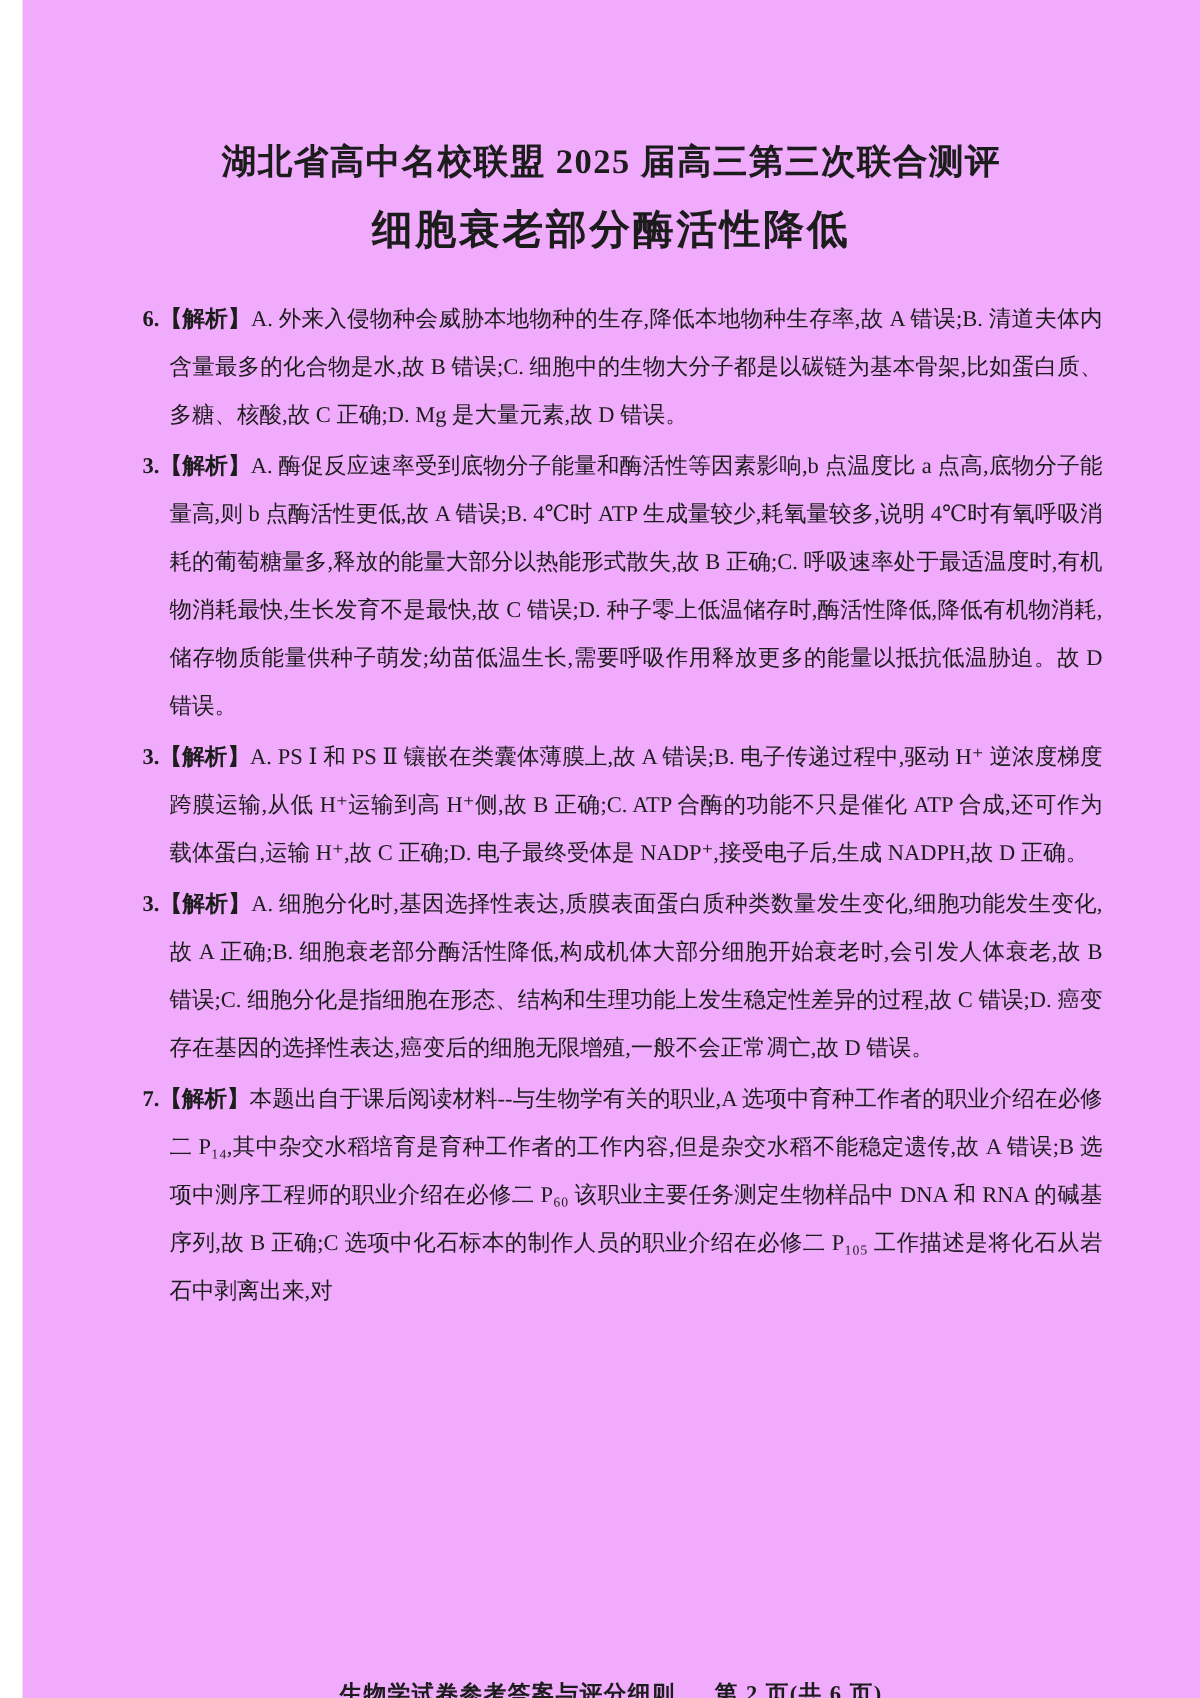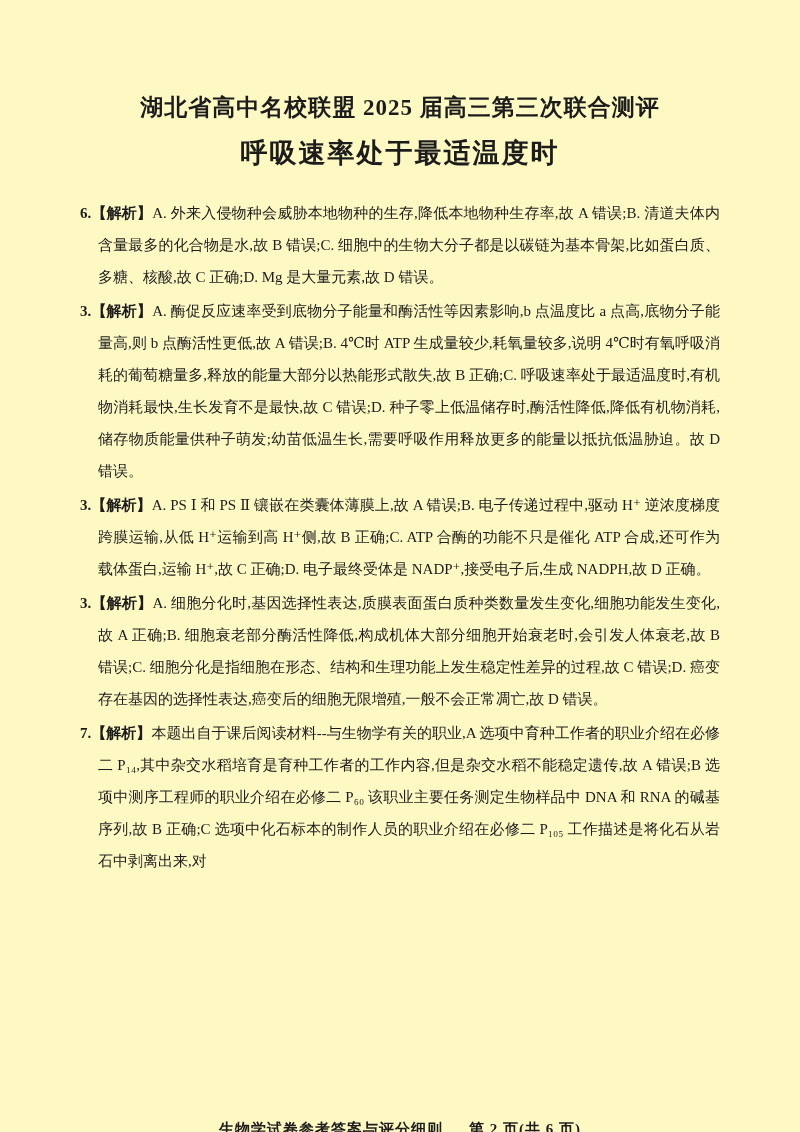"湖北省高中名校联盟 2025 届高三第三次联合测评" .page { background: #fef9c3 -> #f0abfc; margin-left: none -> 15px }
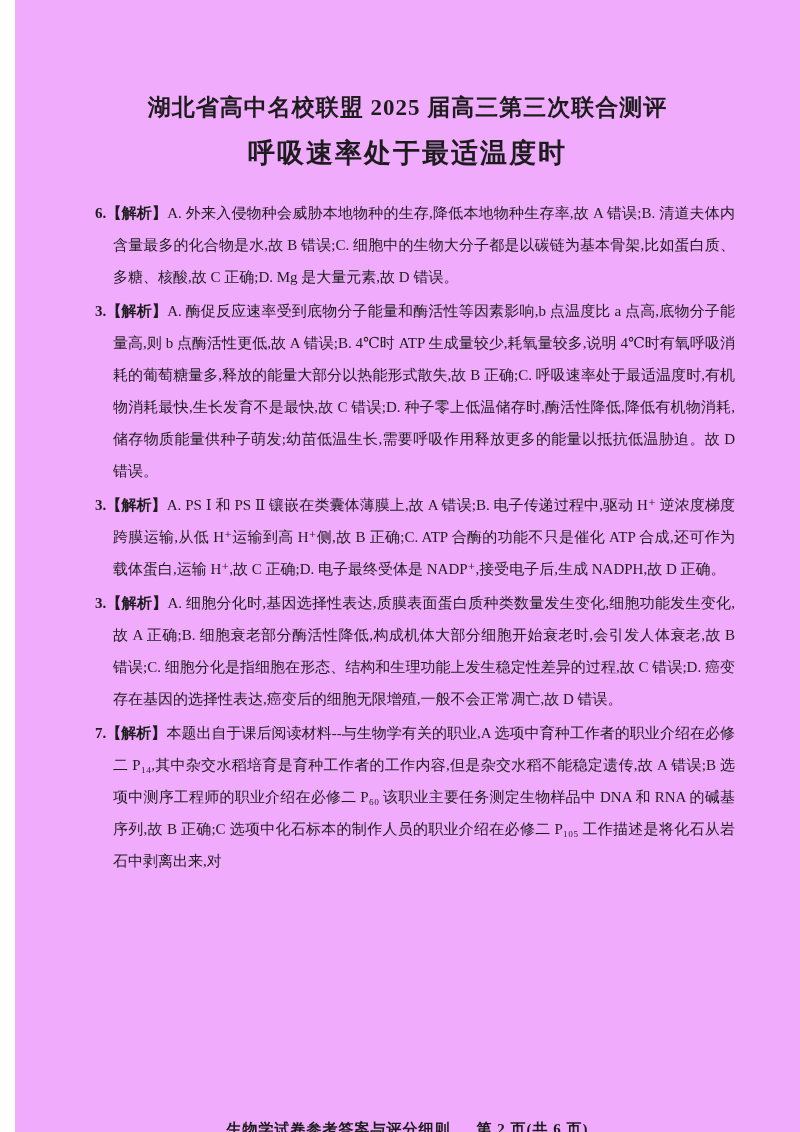"呼吸速率处于最适温度时" h2.subtitle { text: 呼吸速率处于最适温度时 -> 细胞衰老部分酶活性降低 }
